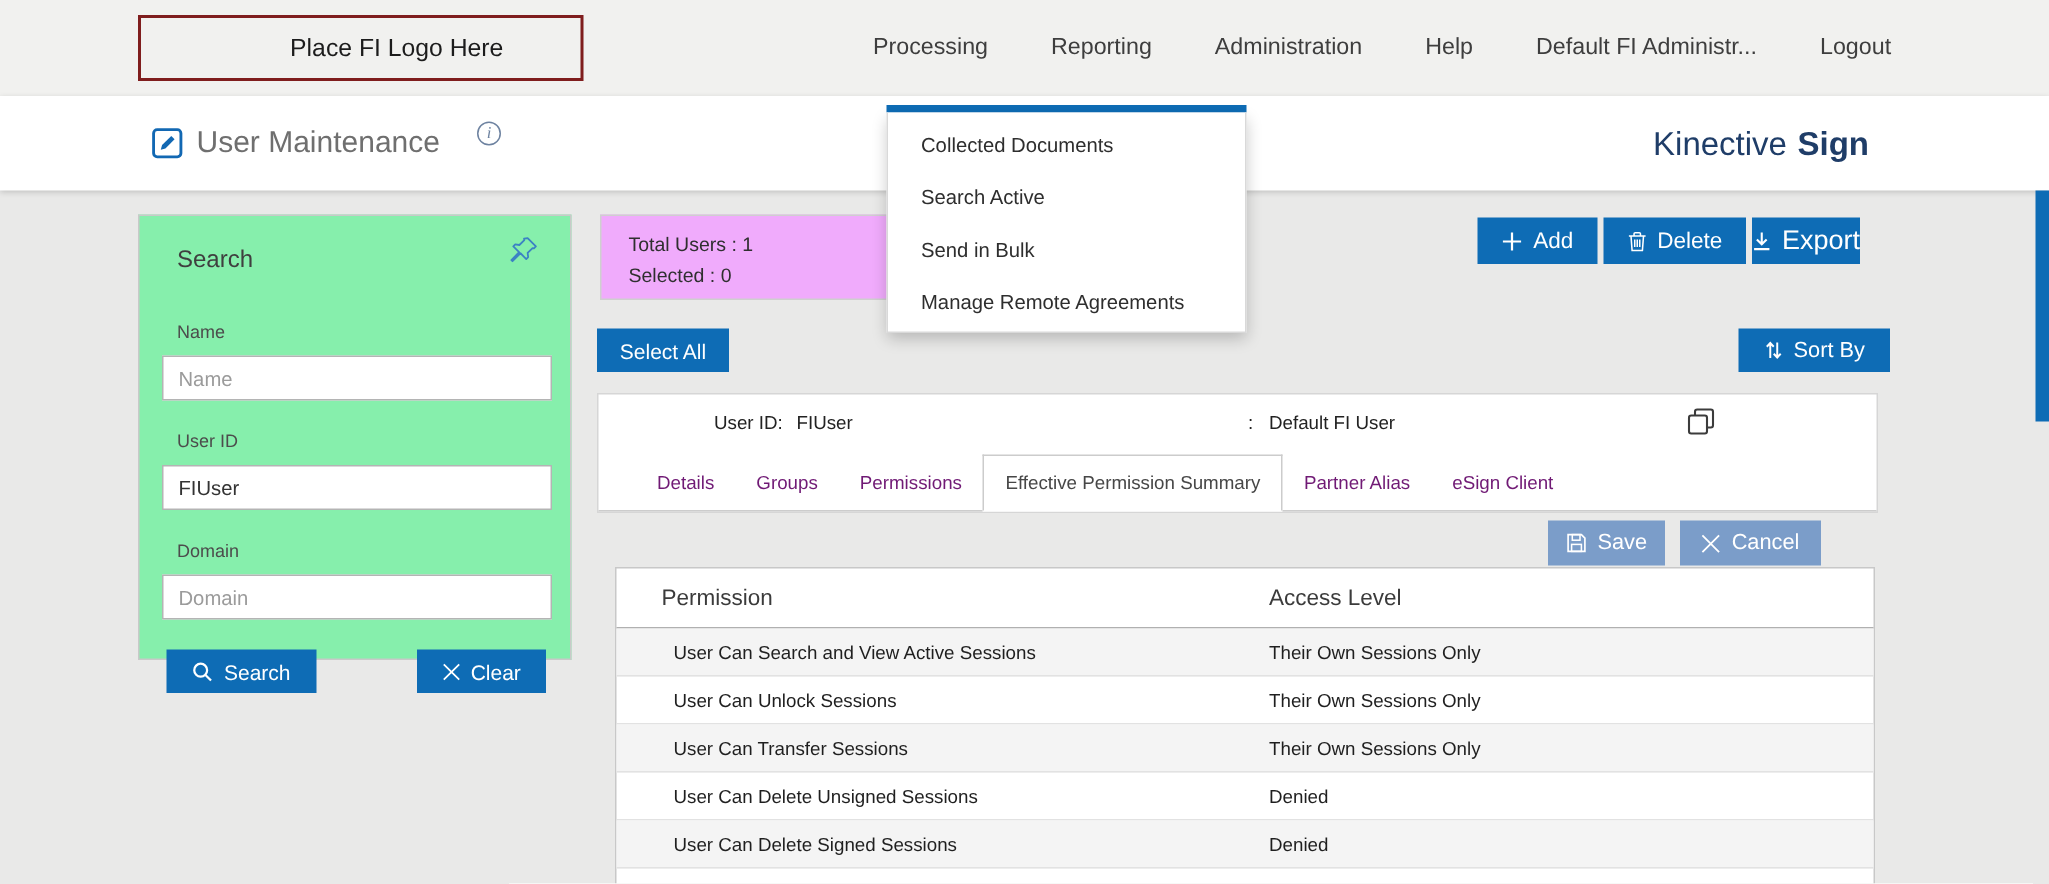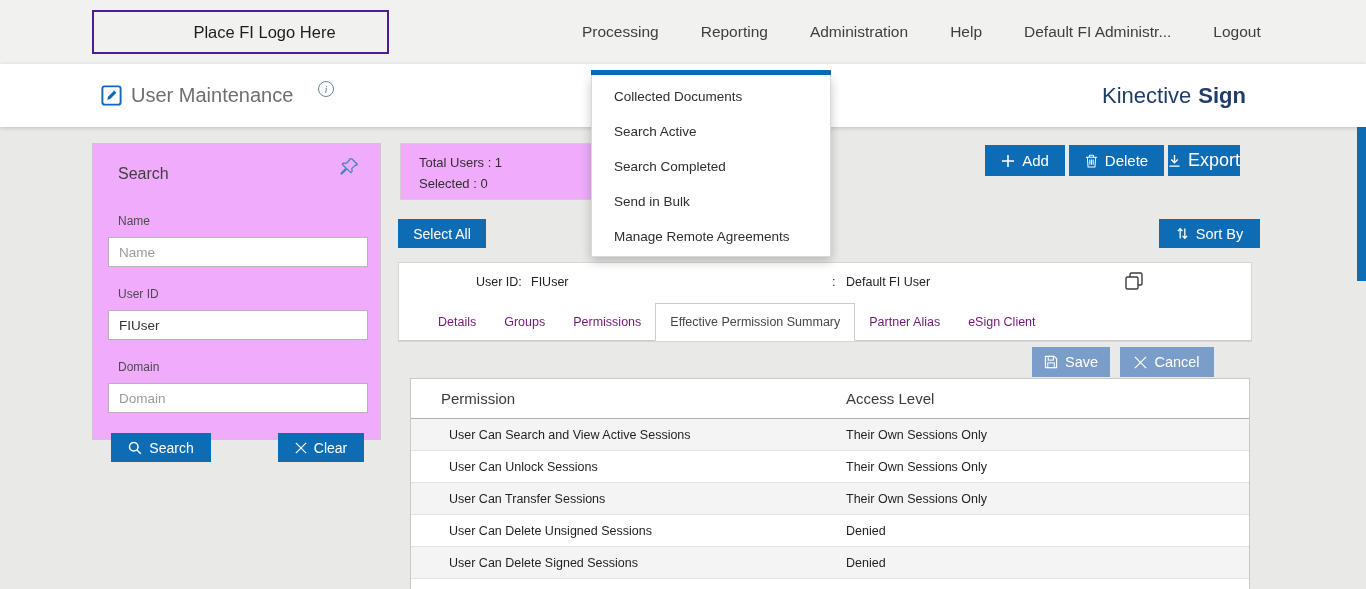"Place FI Logo Here" .logo-box { border: 2px solid #4c1d95 -> 2px solid #7f1d1d }
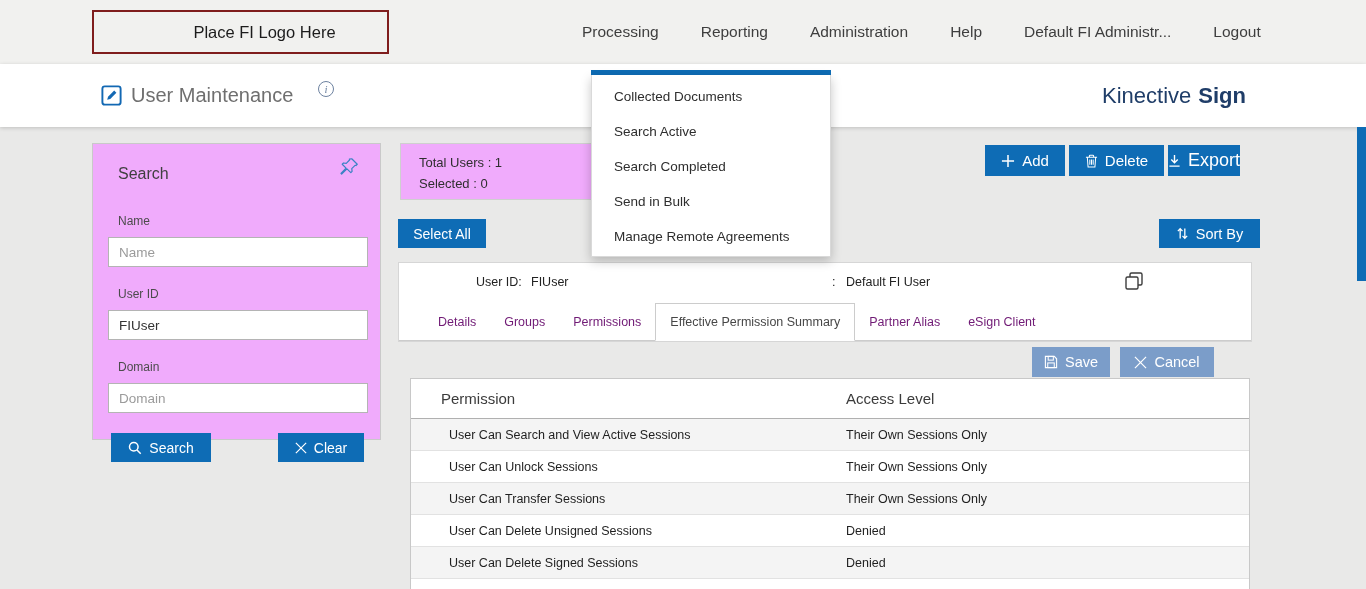"Search" .search-panel { background: #f0abfc -> #86efac }
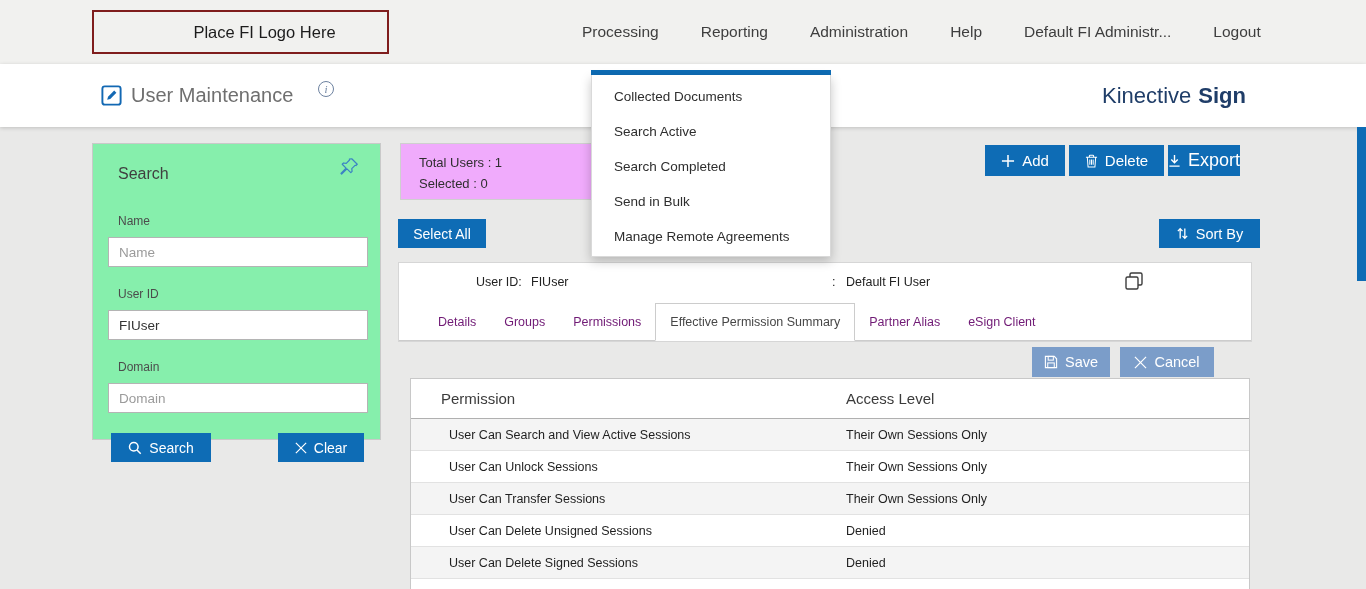"Search Completed" div.menu-item { html: <div>Search Completed</div> -> none }
